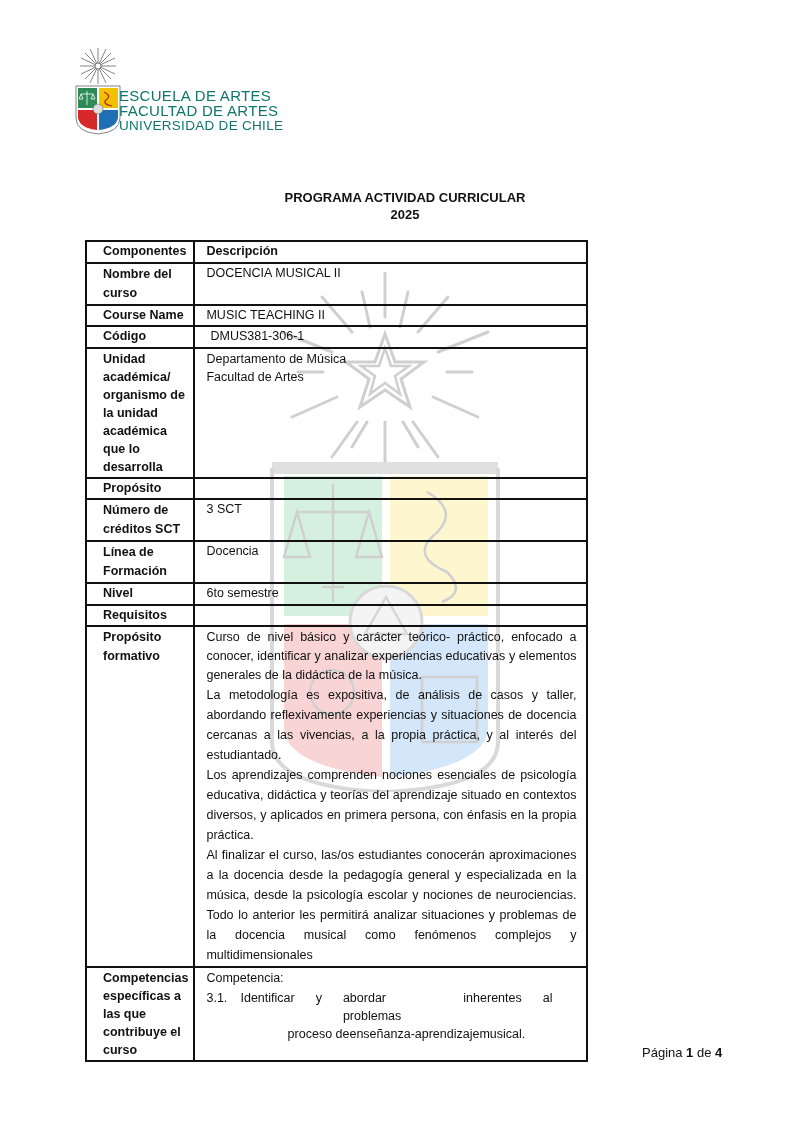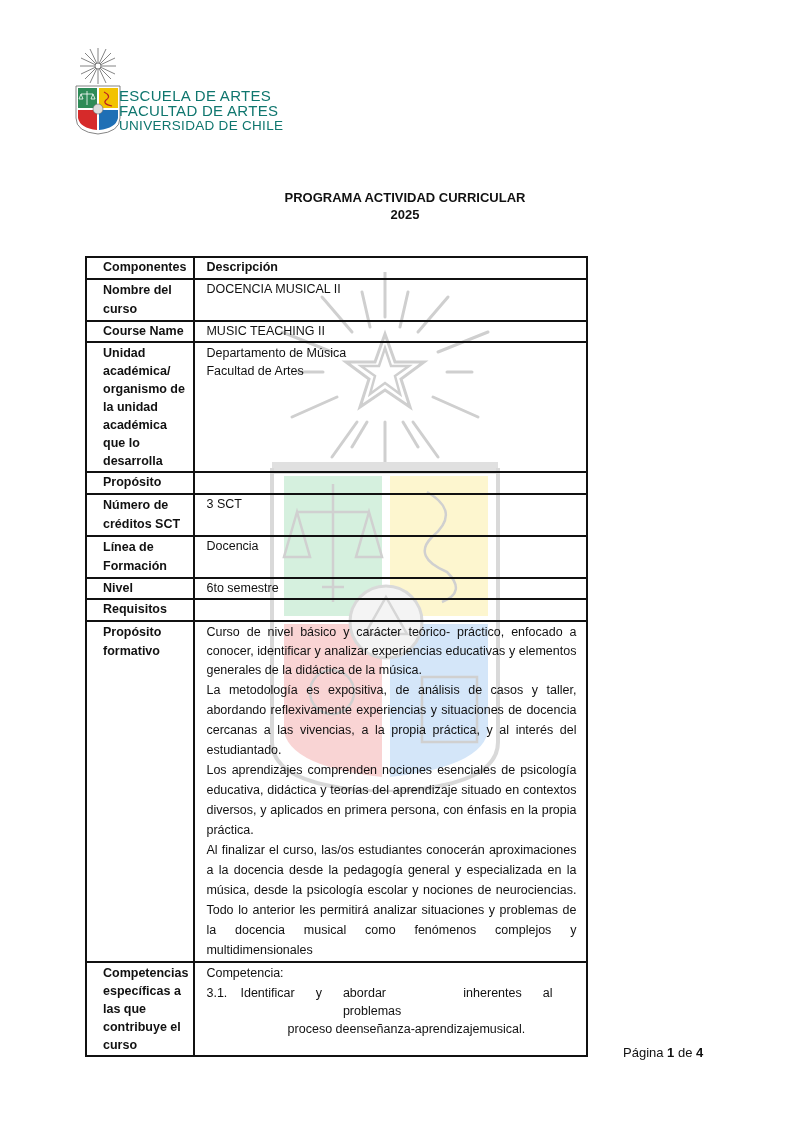"Componentes" table.prog { top: 256px -> 240px }
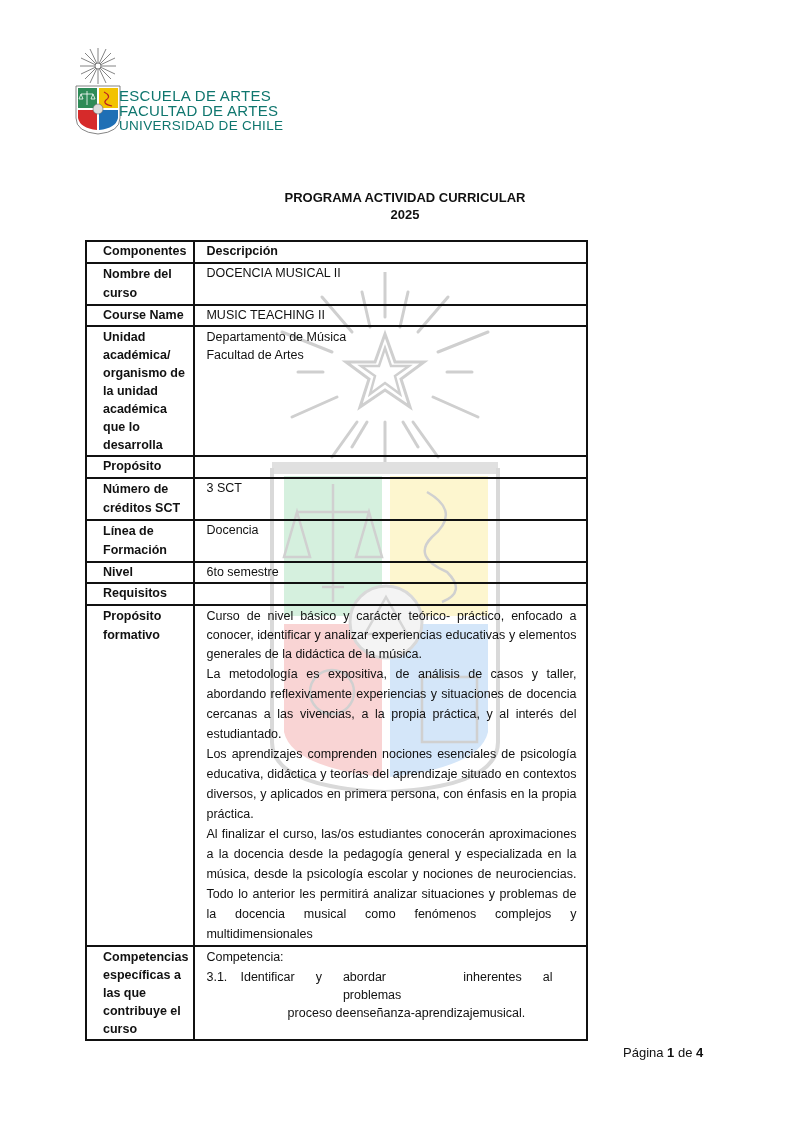"Código" tr { html: none -> <tr> <td>Código</td> <td>DMUS381-306-1</td> </tr> }
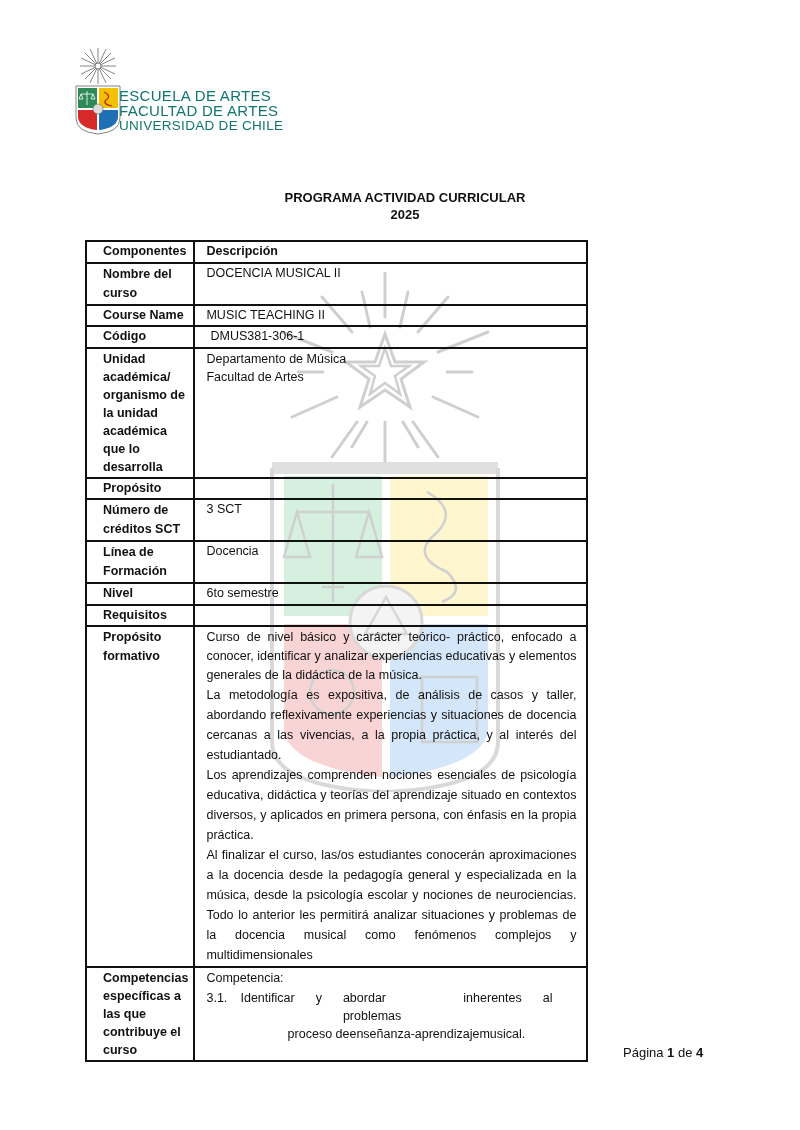"Página 1 de 4" .footer { left: 623px -> 642px }
